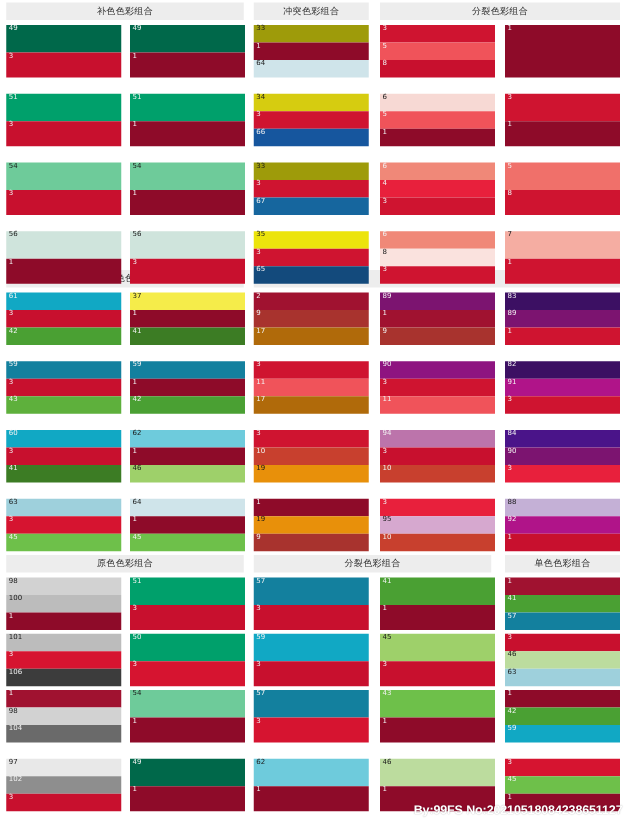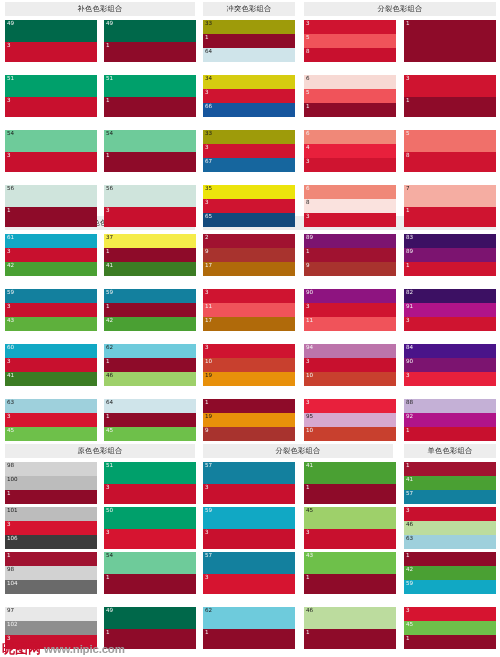"昵图网" div { html: <div> <span>昵图网</span> <span>www.nipic.com</span> </div> -> none }
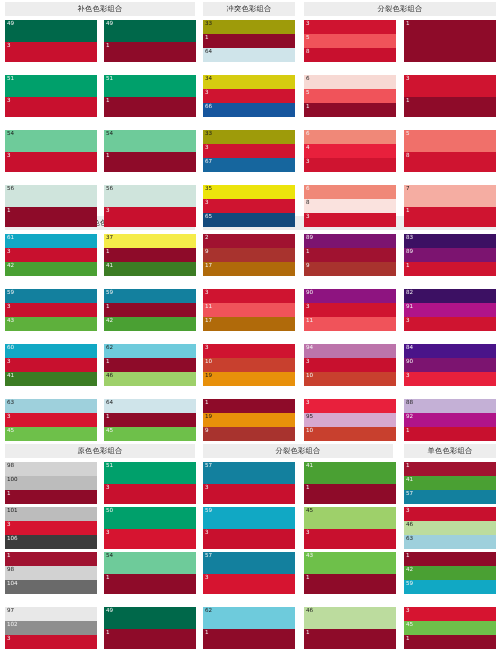"By:99FS No:20210518084238651127" div { html: none -> <div>By:99FS No:20210518084238651127</div> }
